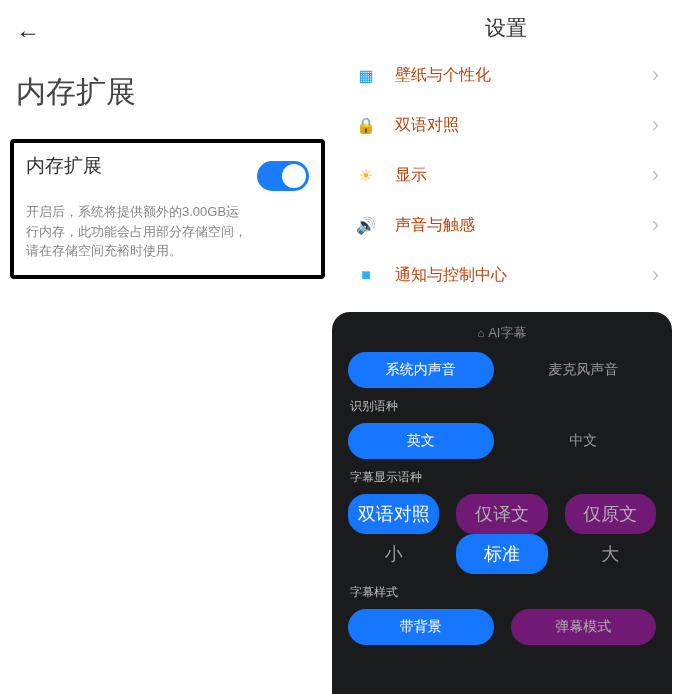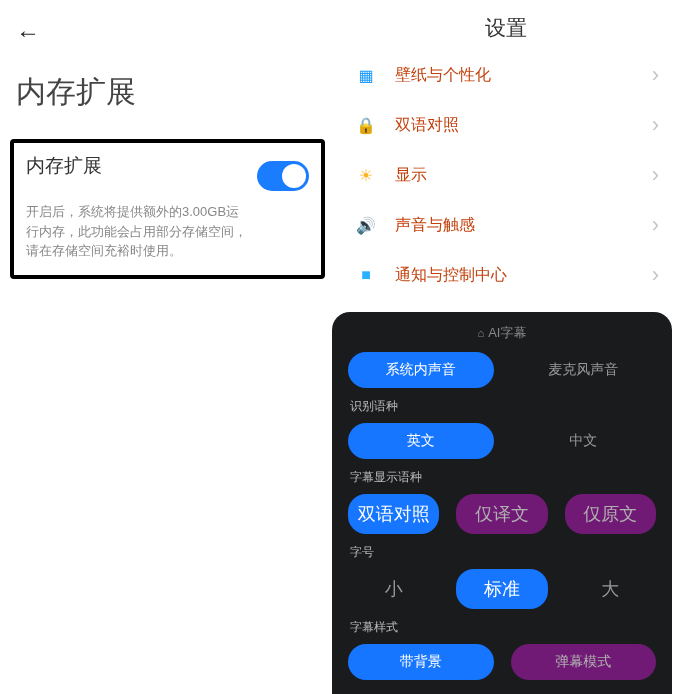"字号" div.dp-section-label { html: <div>字号</div> -> none }
